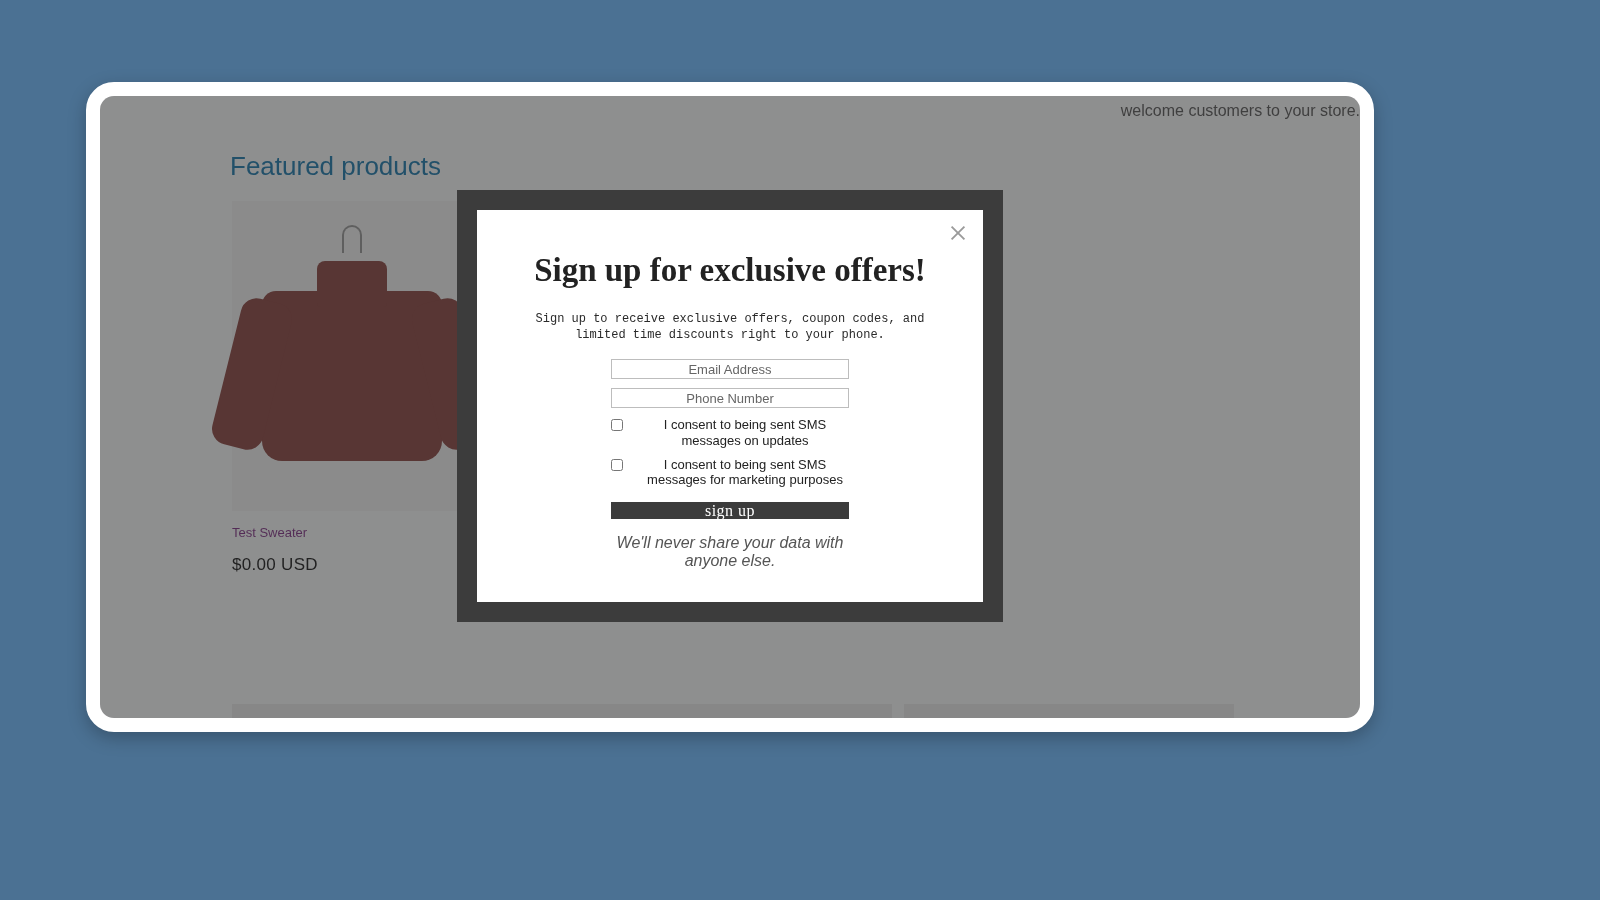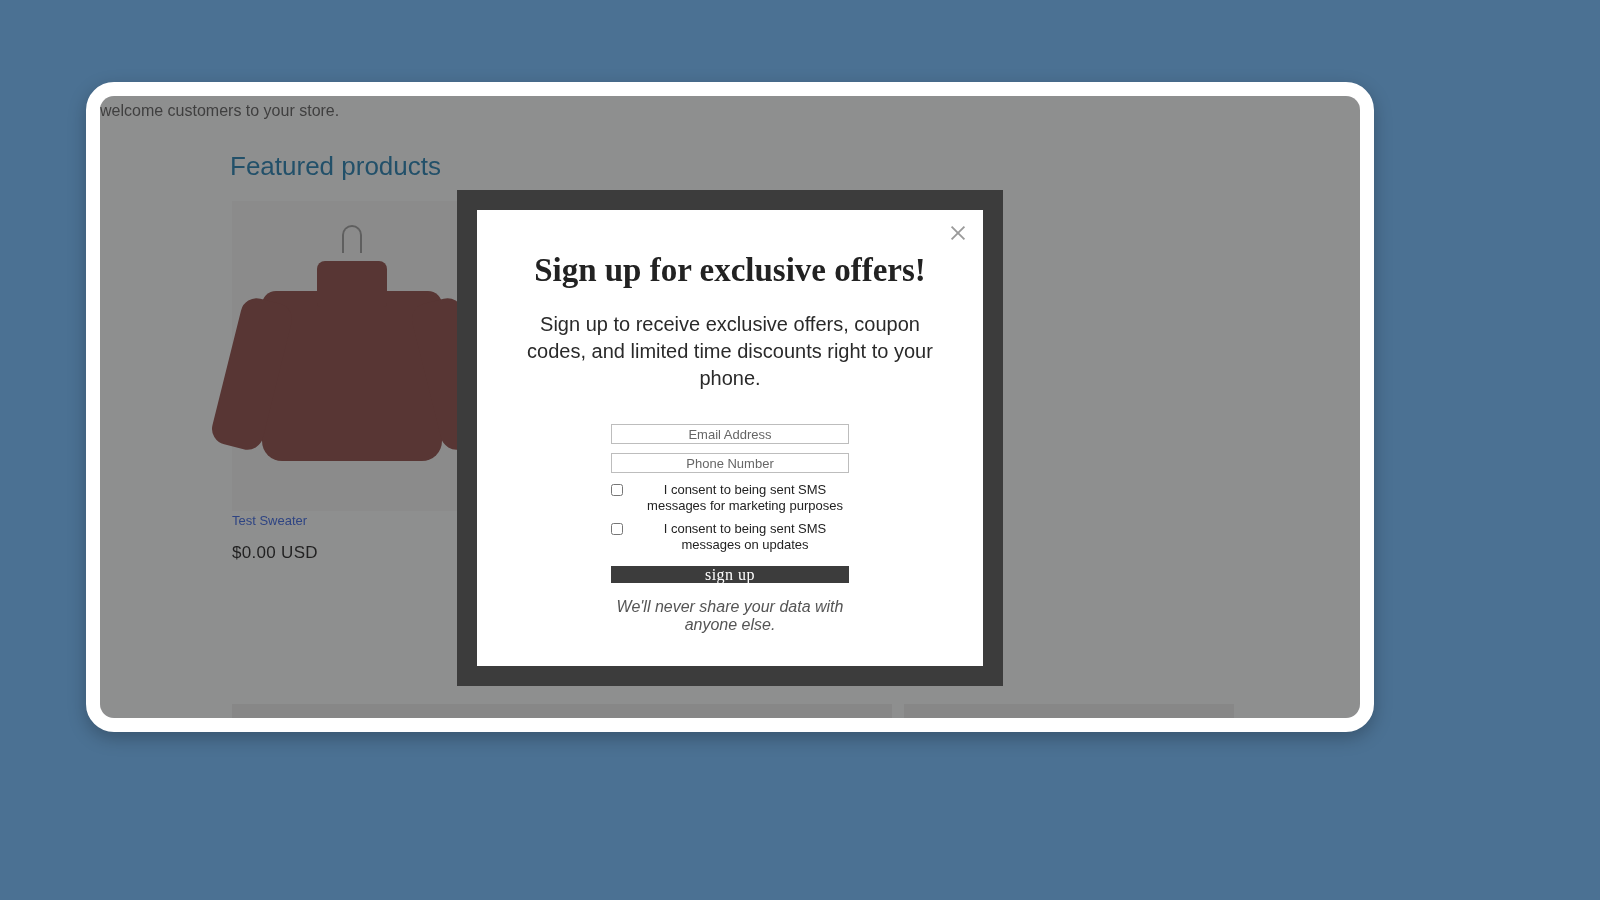"welcome customers to your store." .welcome-line { text-align: left -> right }
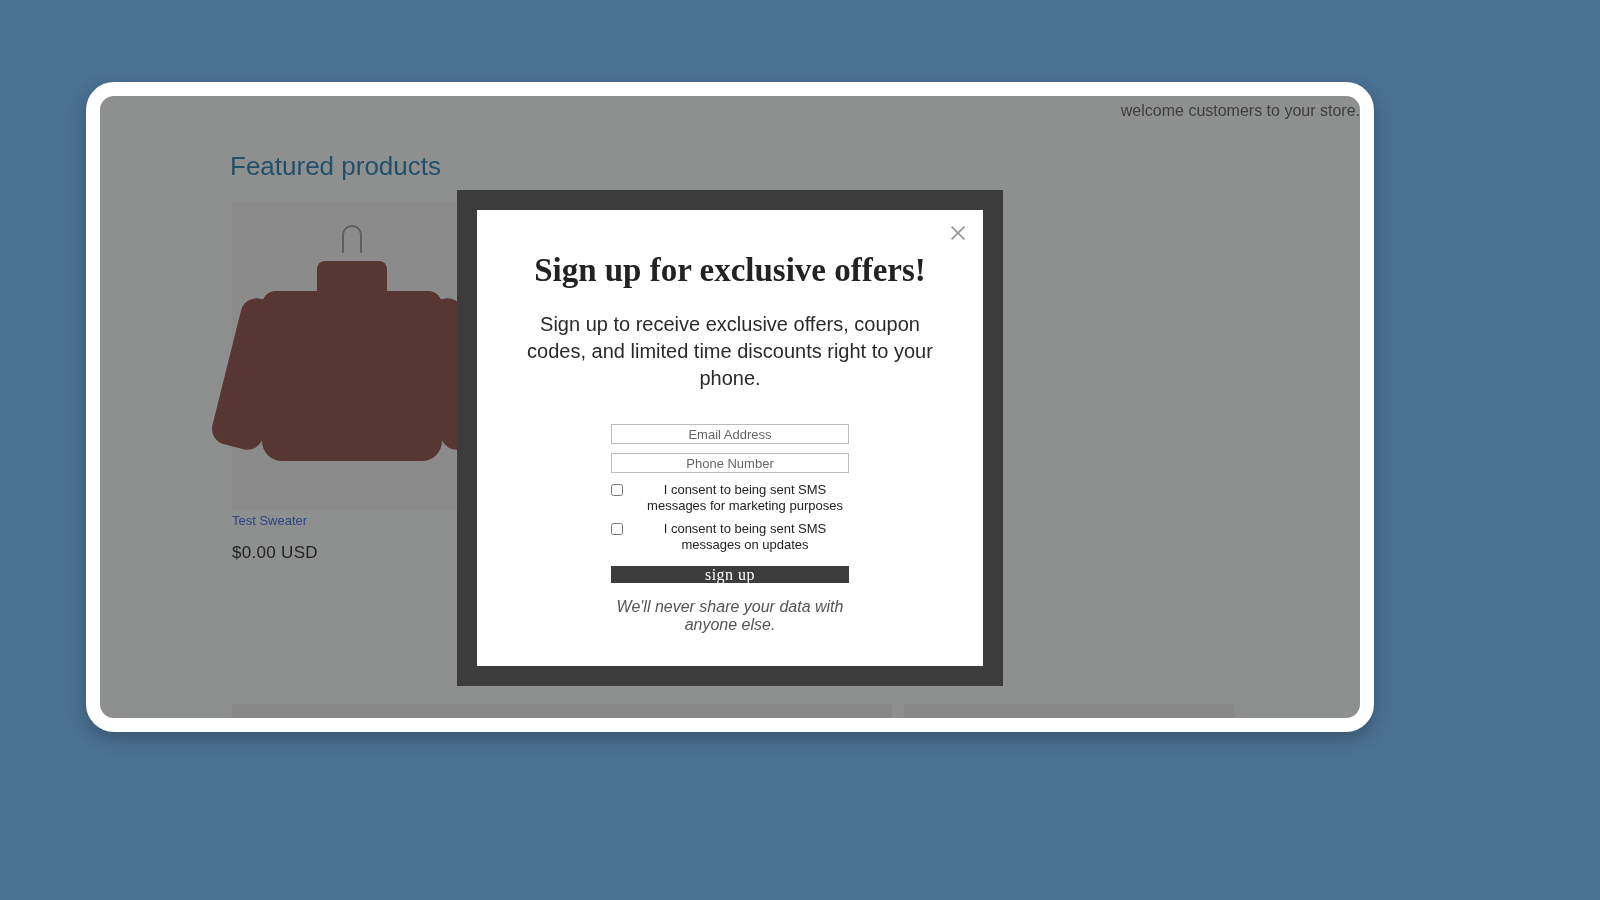"Sign up to receive exclusive" .modal-sub { font-family: none -> Liberation Mono, monospace; font-size: 20px -> 12px; margin: 0 auto 32px auto -> 0 auto 16px auto }
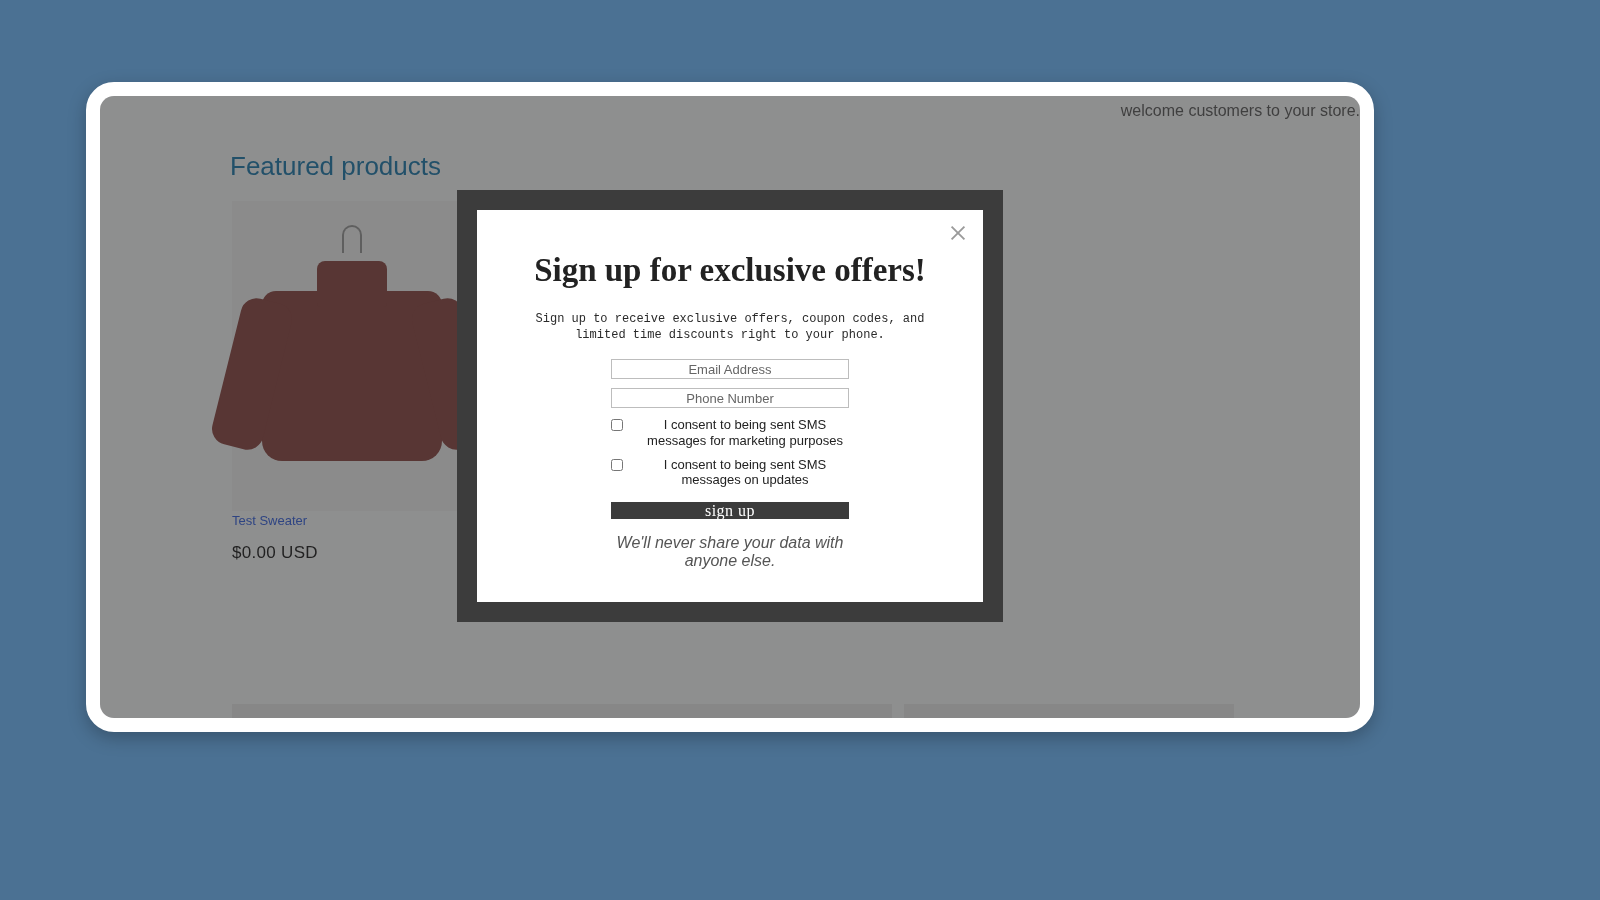"I consent to being sent" div.chk-row { order: before "I consent to being sent SMS messages on" -> after "I consent to being sent SMS messages on" }
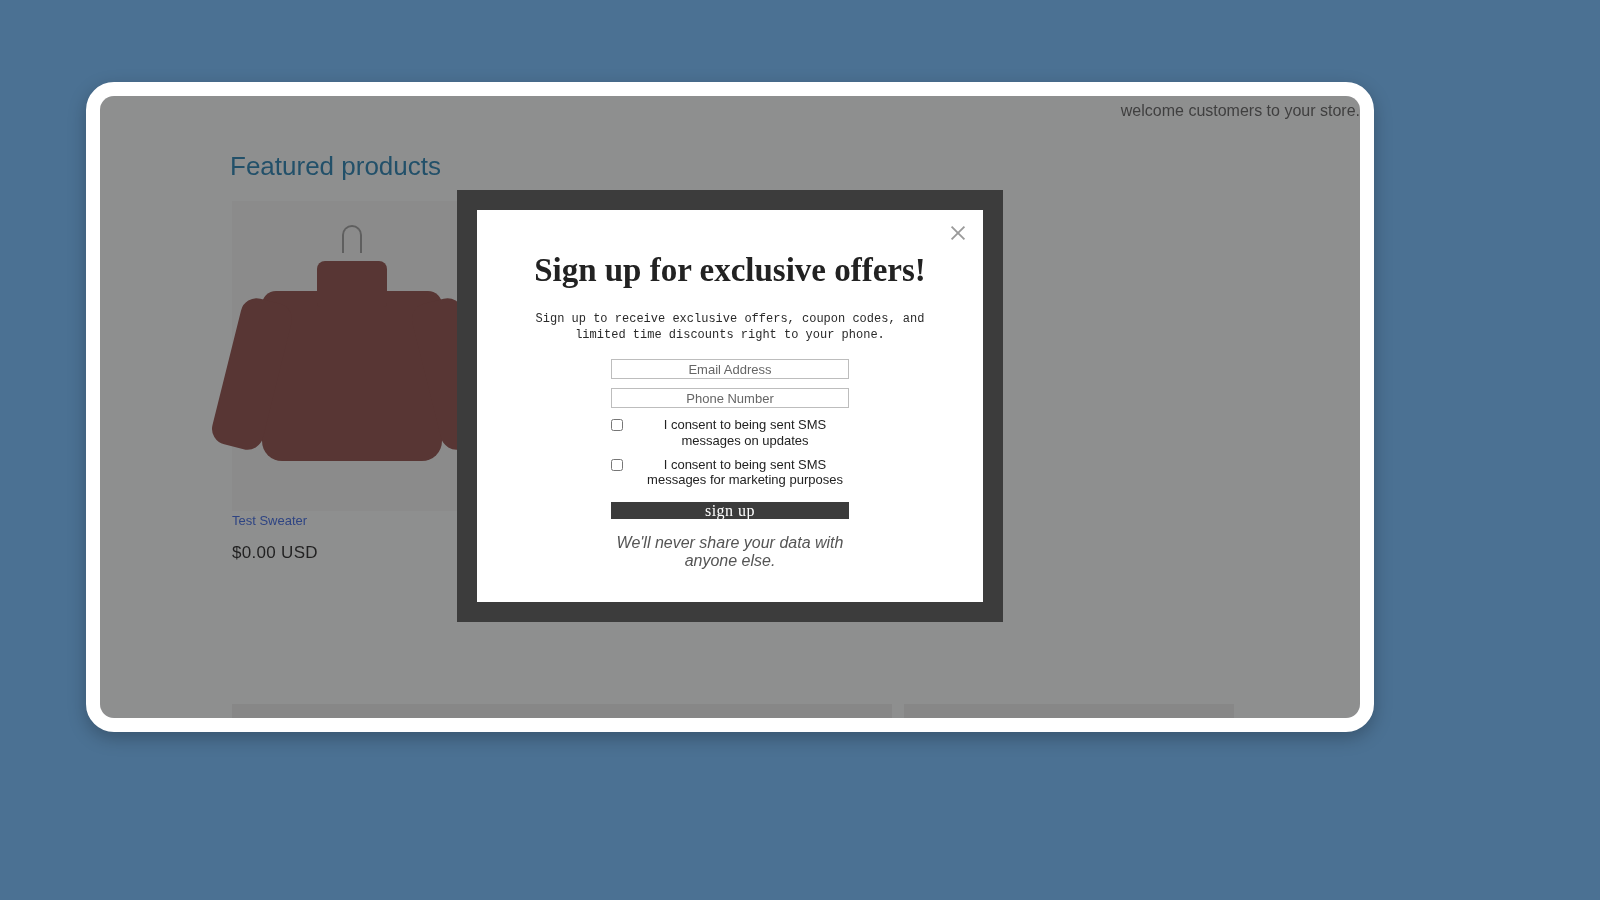"Test Sweater" .product-name { color: #1d4ed8 -> #701a75; margin-top: 2px -> 14px }
